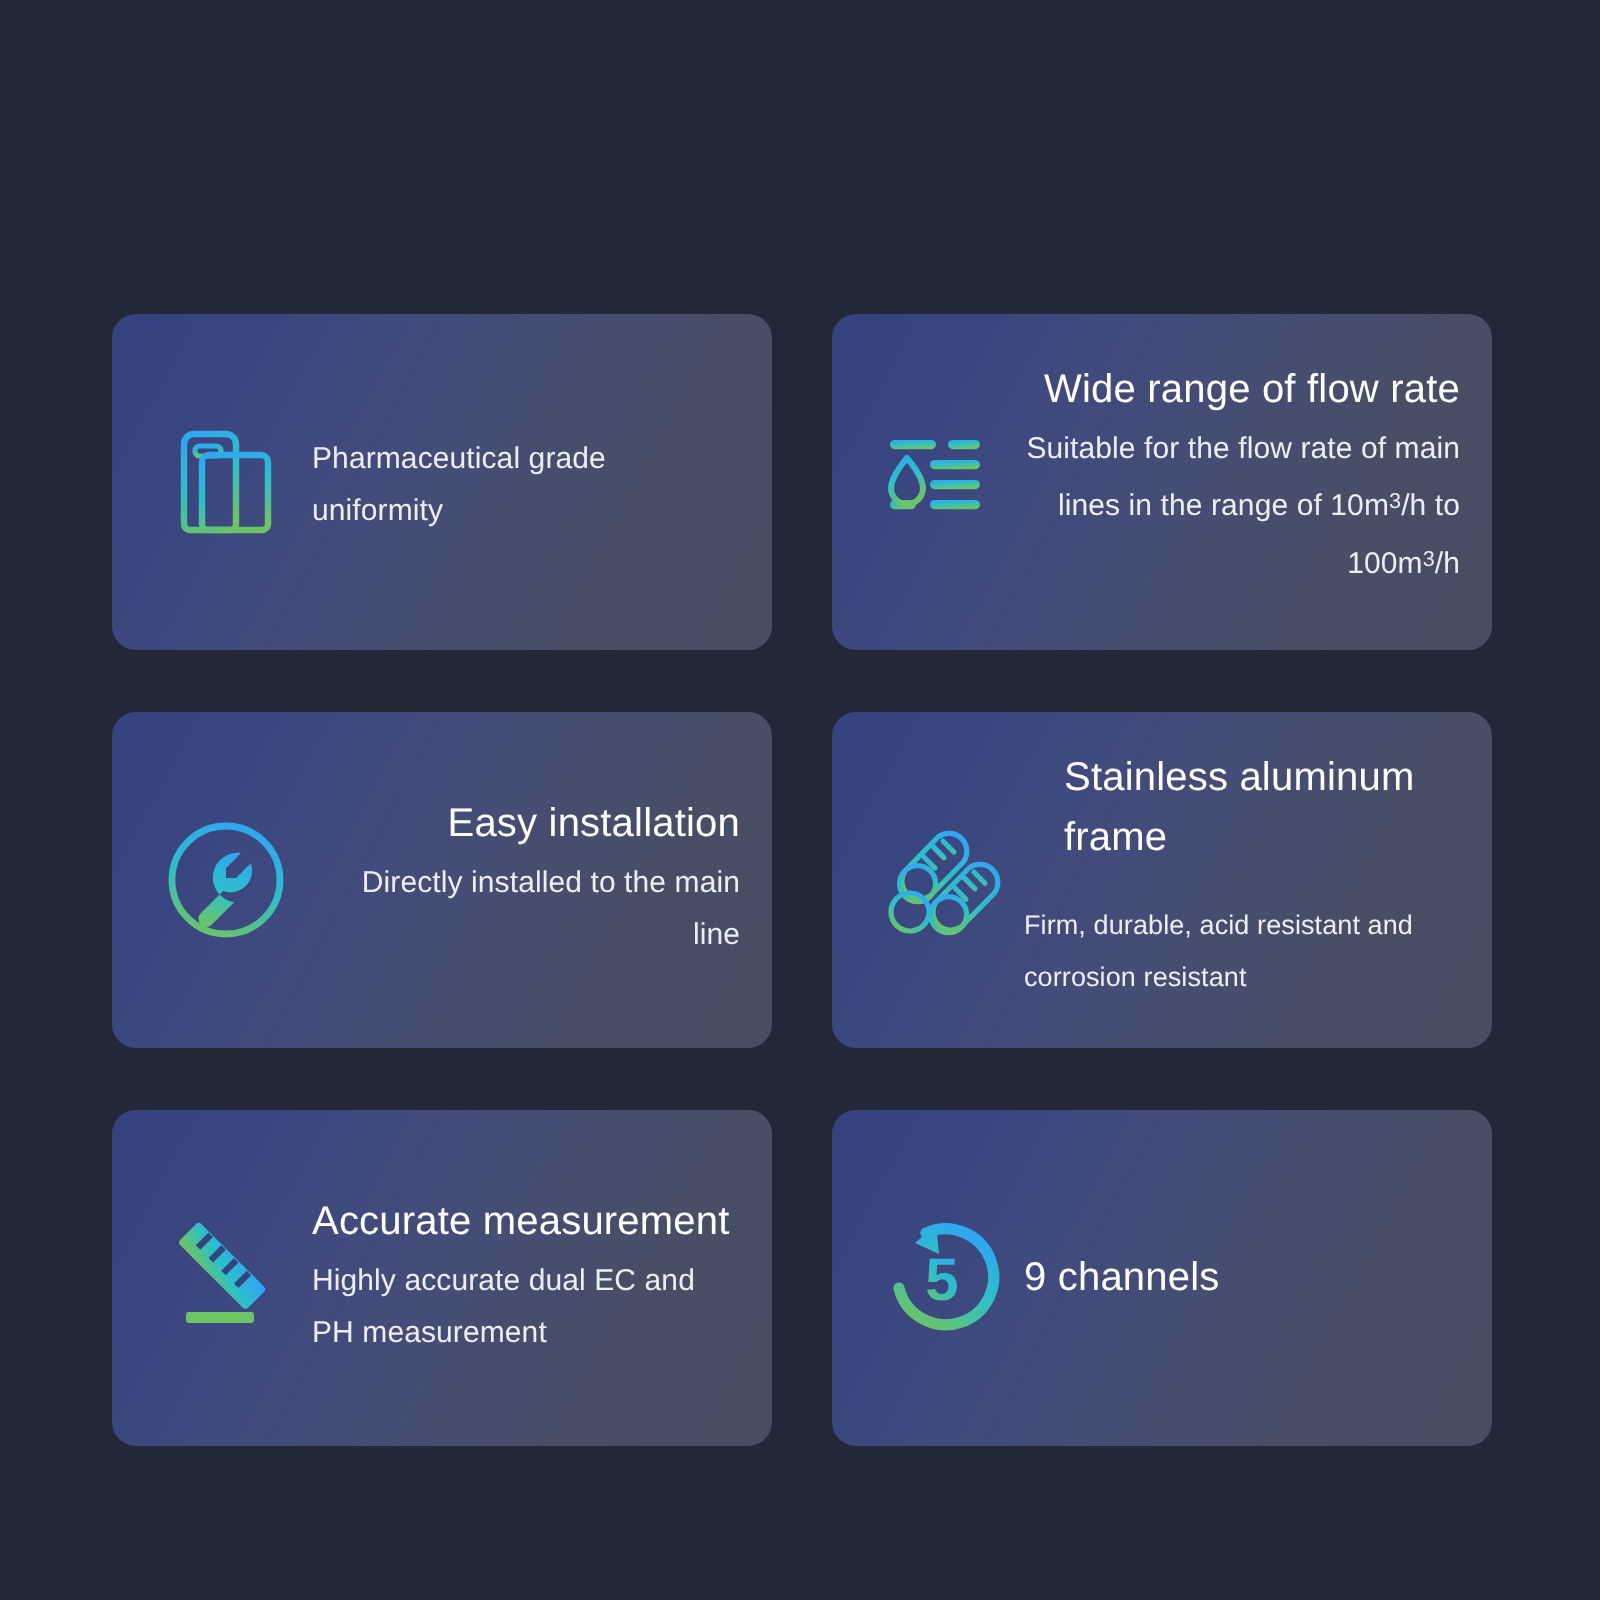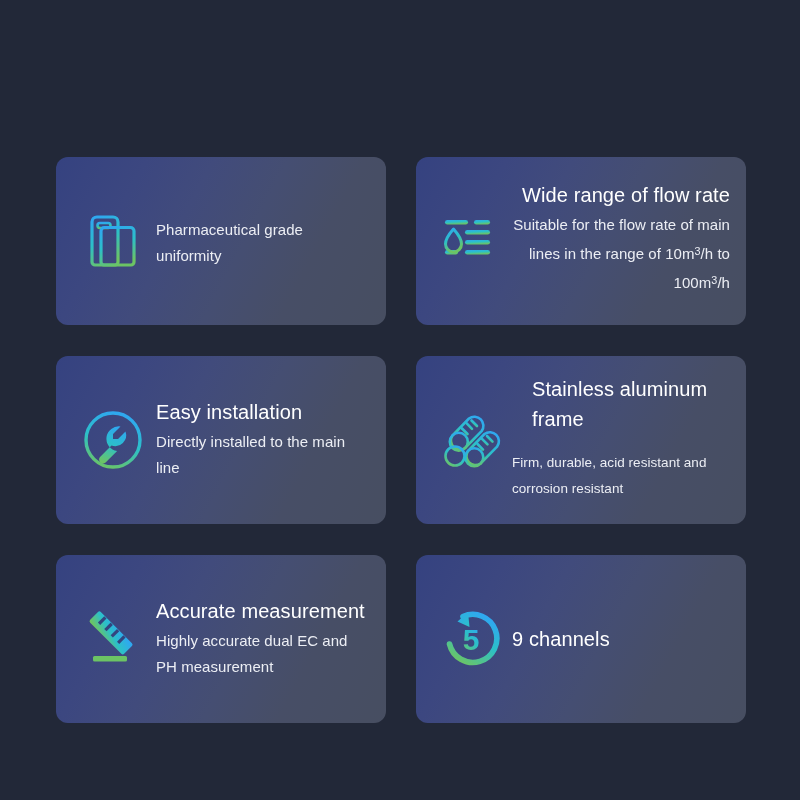"Easy installation" .card--c3 .card-text { text-align: none -> right }
